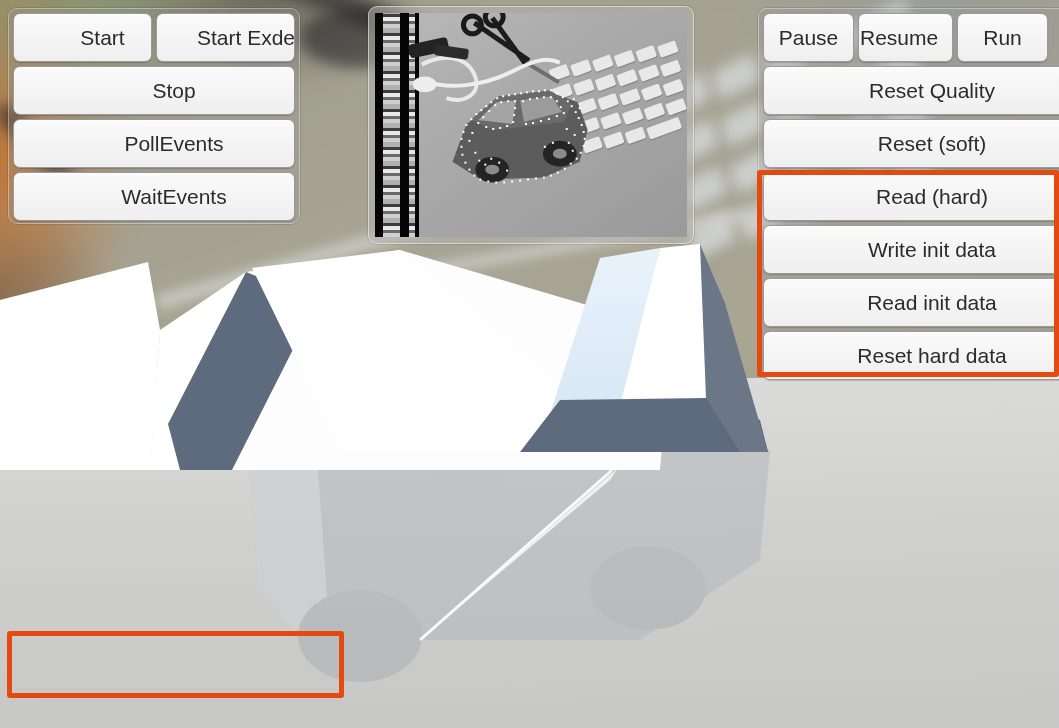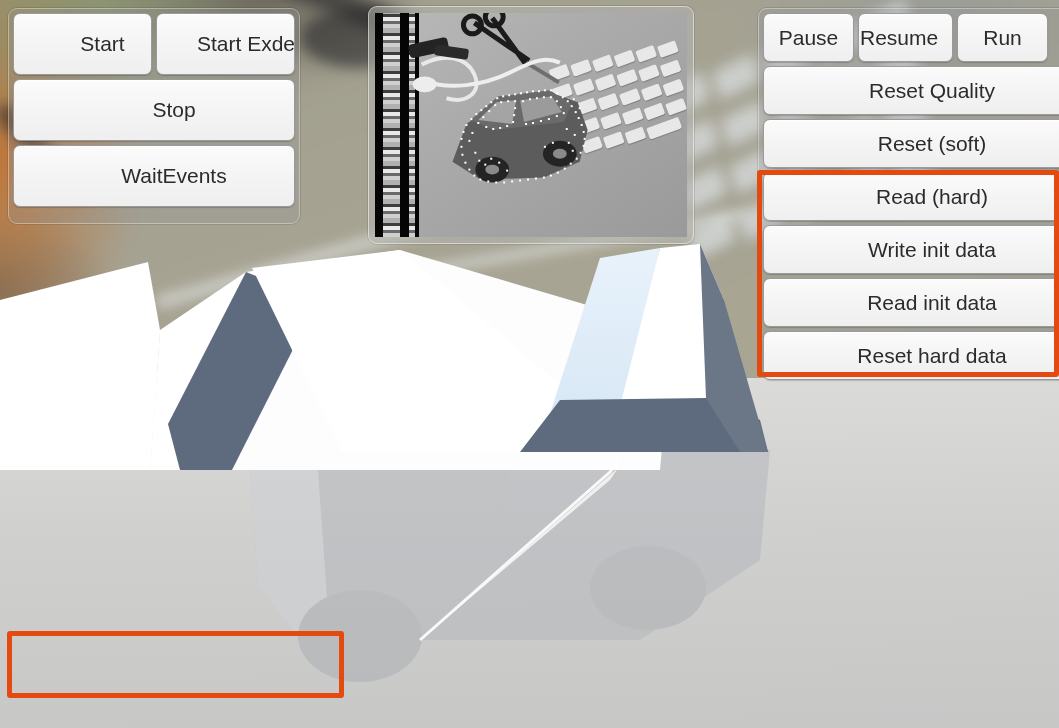"Start" #left-group .btn { height: 62px -> 49px }
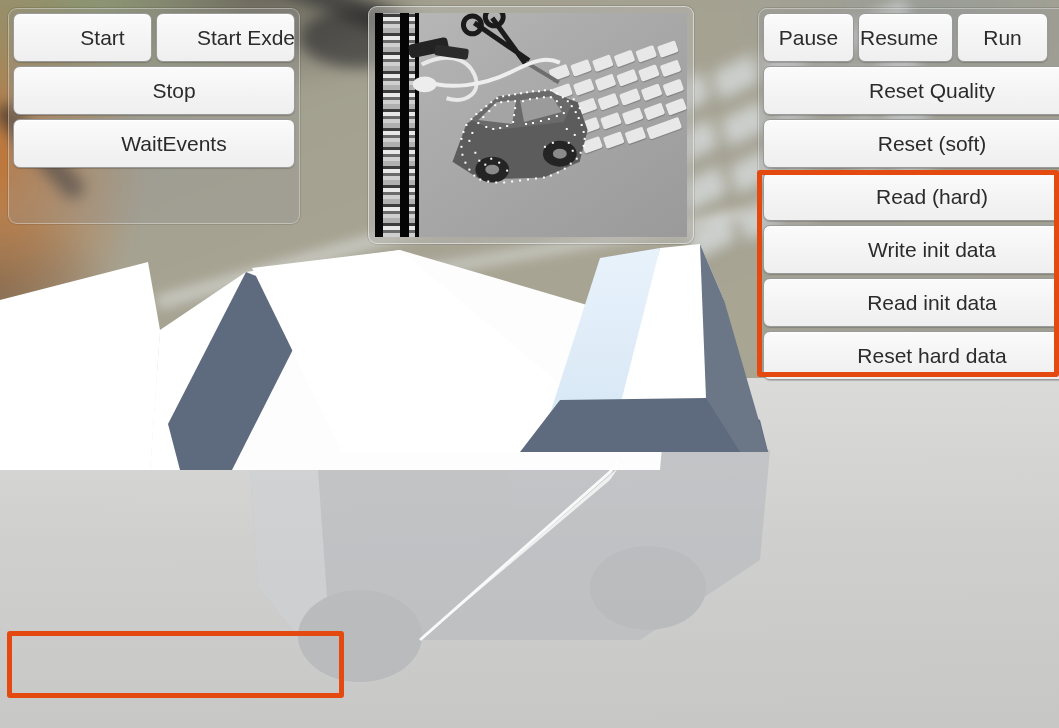"PollEvents" div.row { html: none -> <div> <div>PollEvents</div> </div> }
